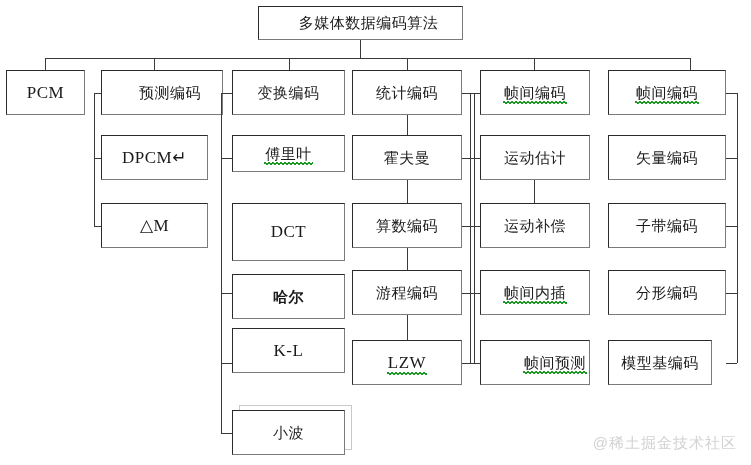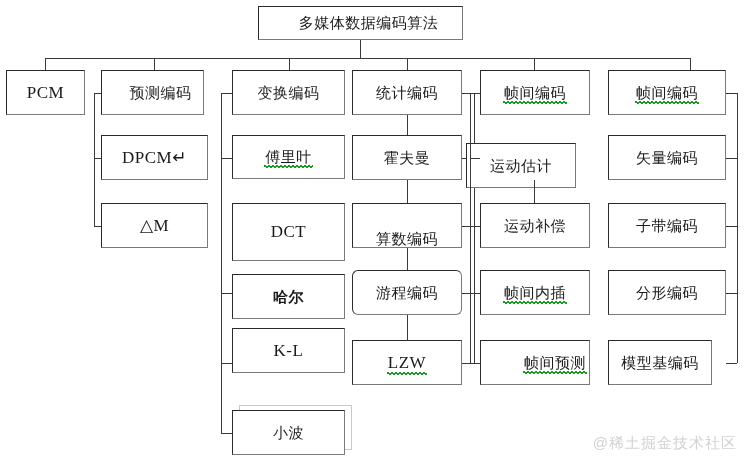"预测编码" div.node { width: 103px -> 122px }
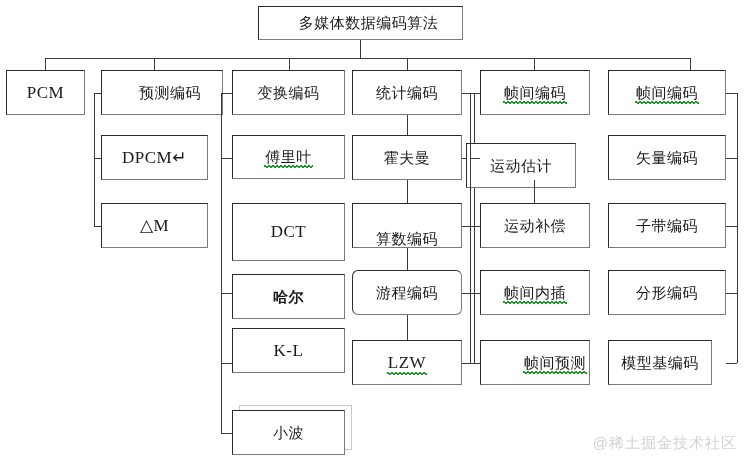"傅里叶" div.node { height: 44px -> 37px }
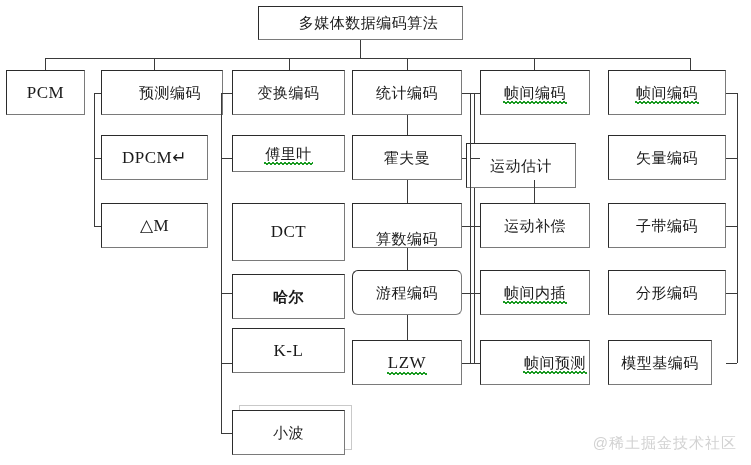"运动估计" div.node { left: 466px -> 480px; margin-top: 8px -> none }
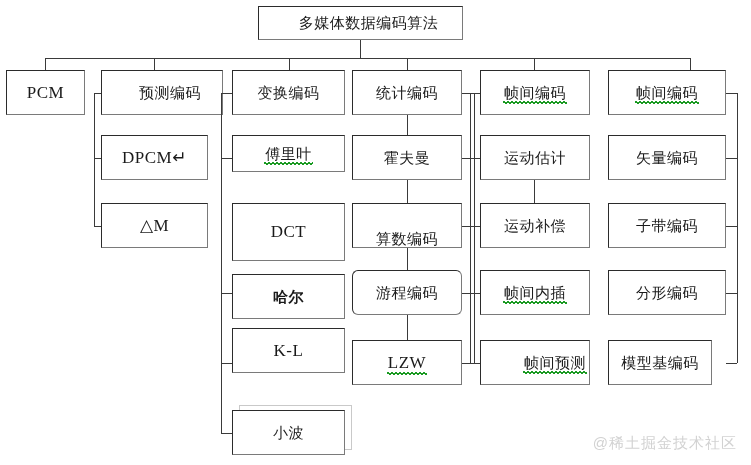"算数编码" div.node { align-items: flex-end -> none }
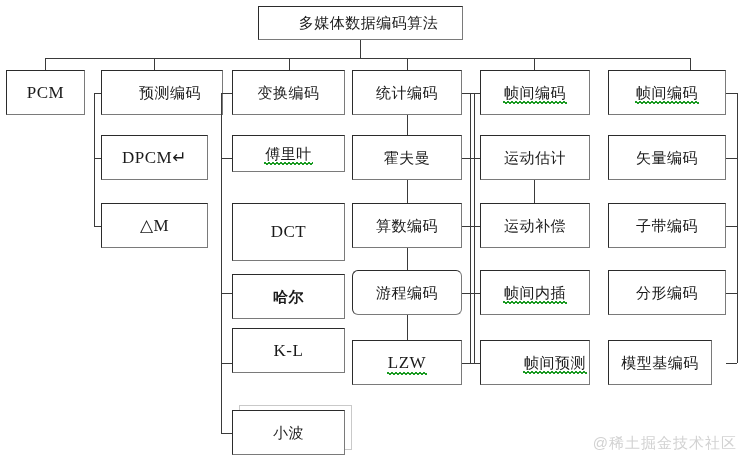"游程编码" div.node { border-radius: 6px -> none }
